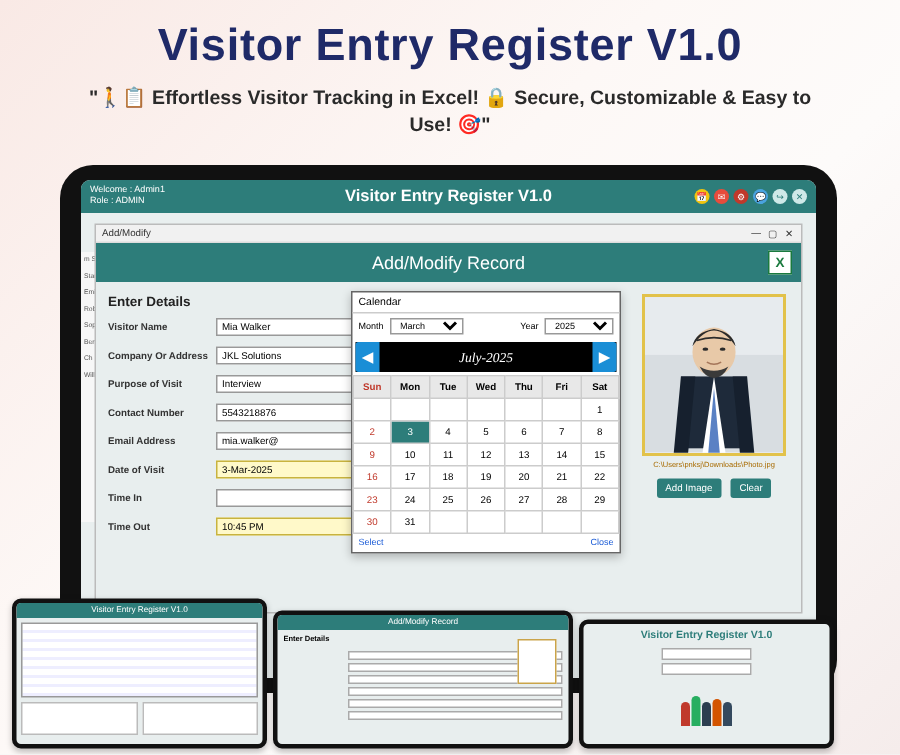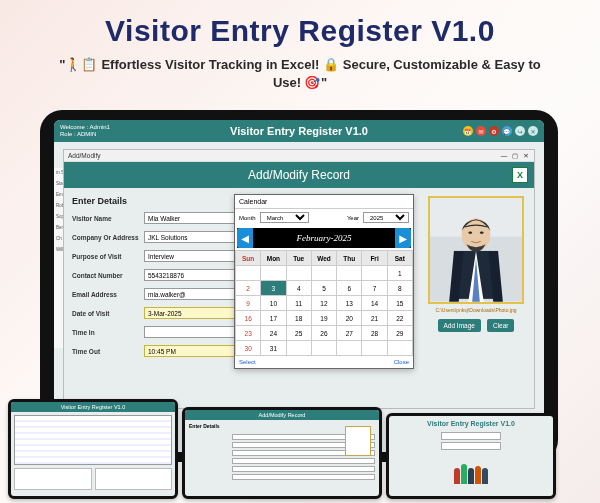"February-2025" span.mtxt { text: February-2025 -> July-2025 }
